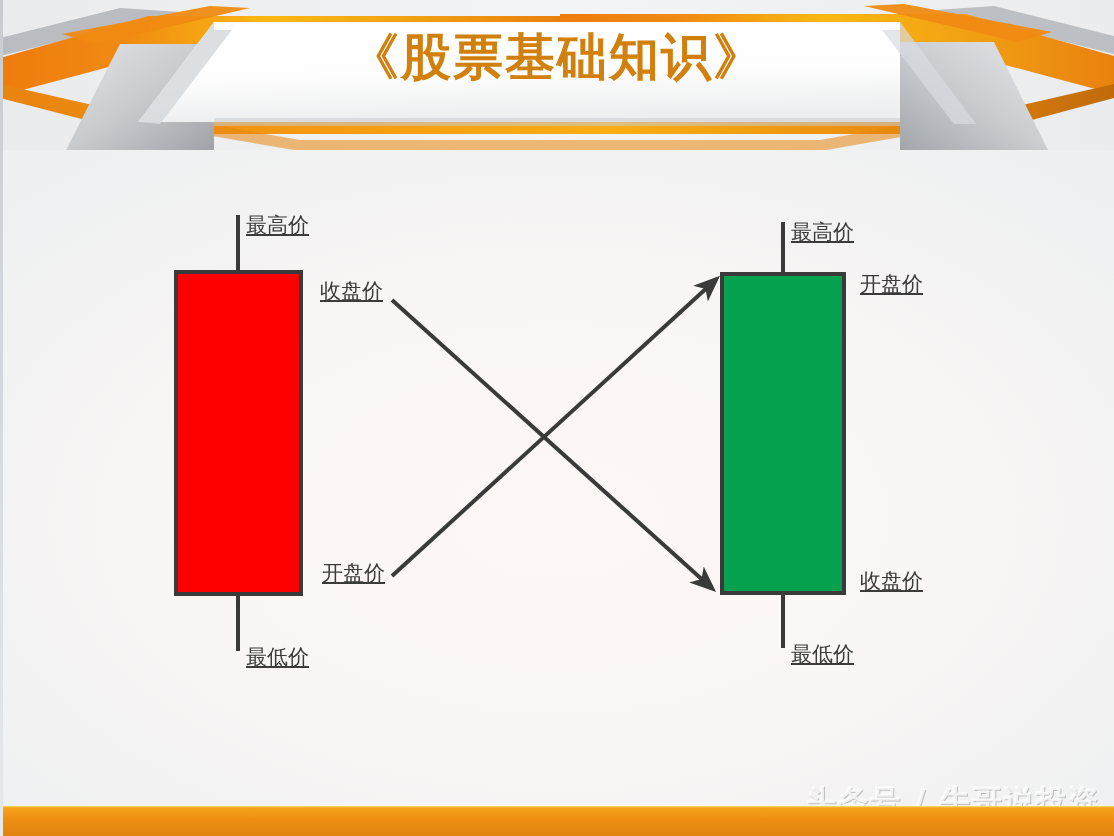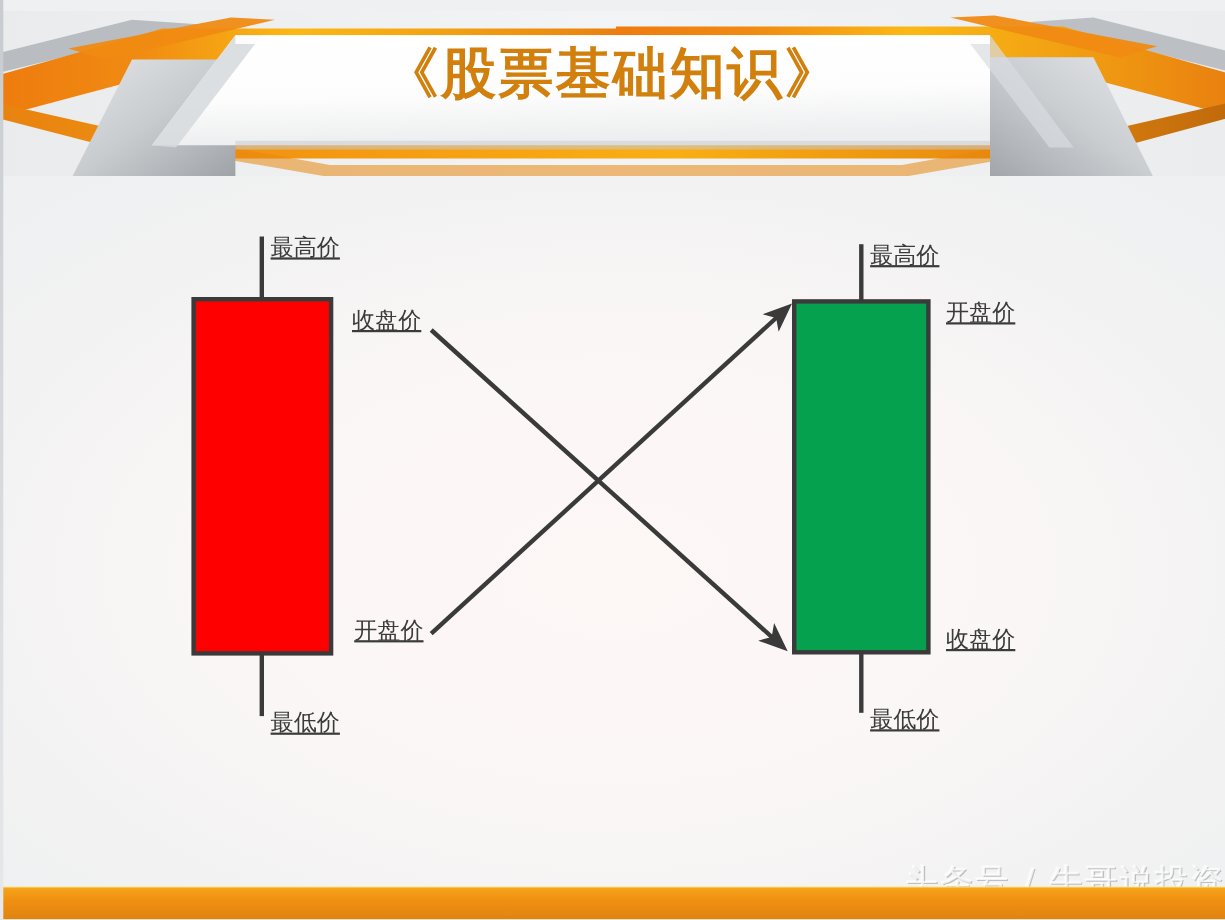"《股票基础知识》" #header { top: 10px -> 0 }
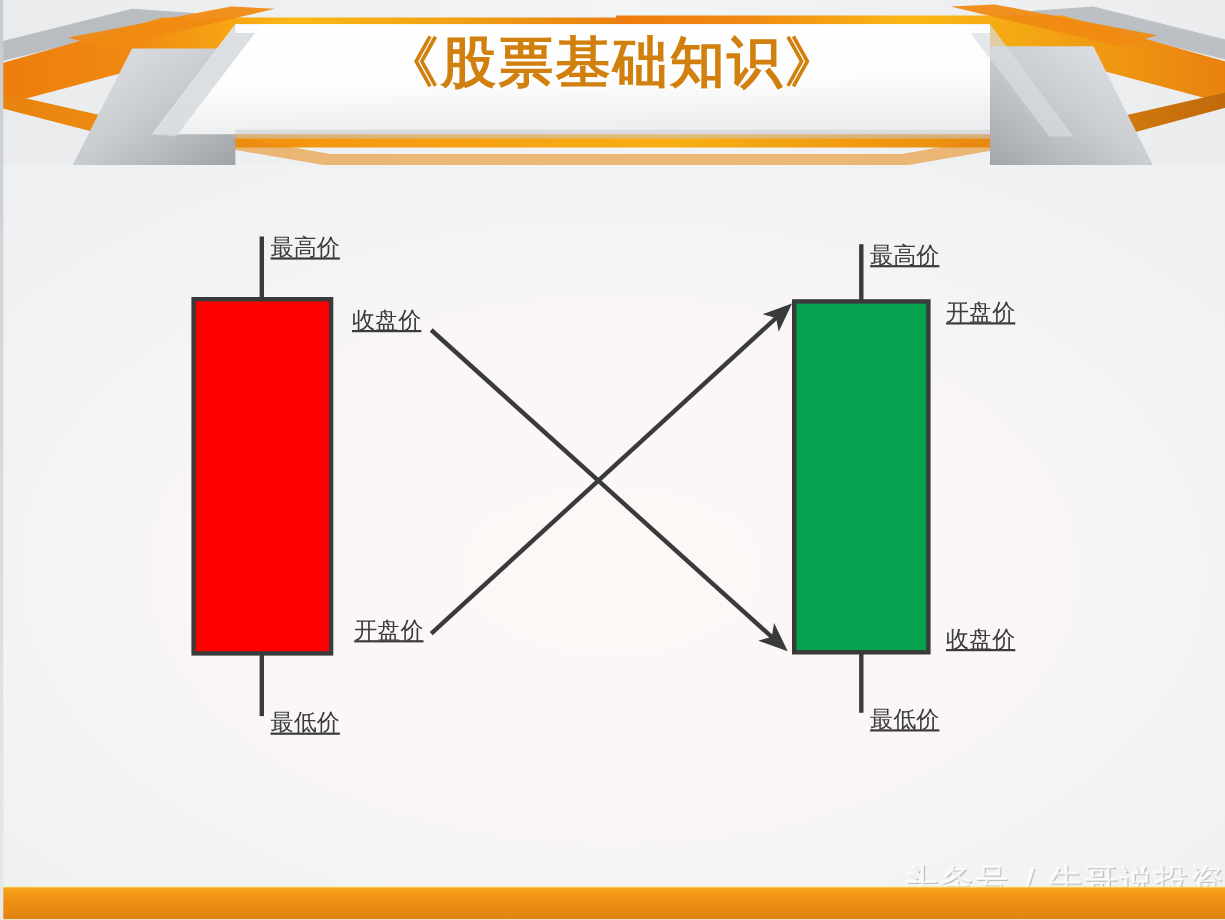"头条号 / 牛哥说投资" #watermark { font-weight: normal -> bold; right: 0 -> 14px }
